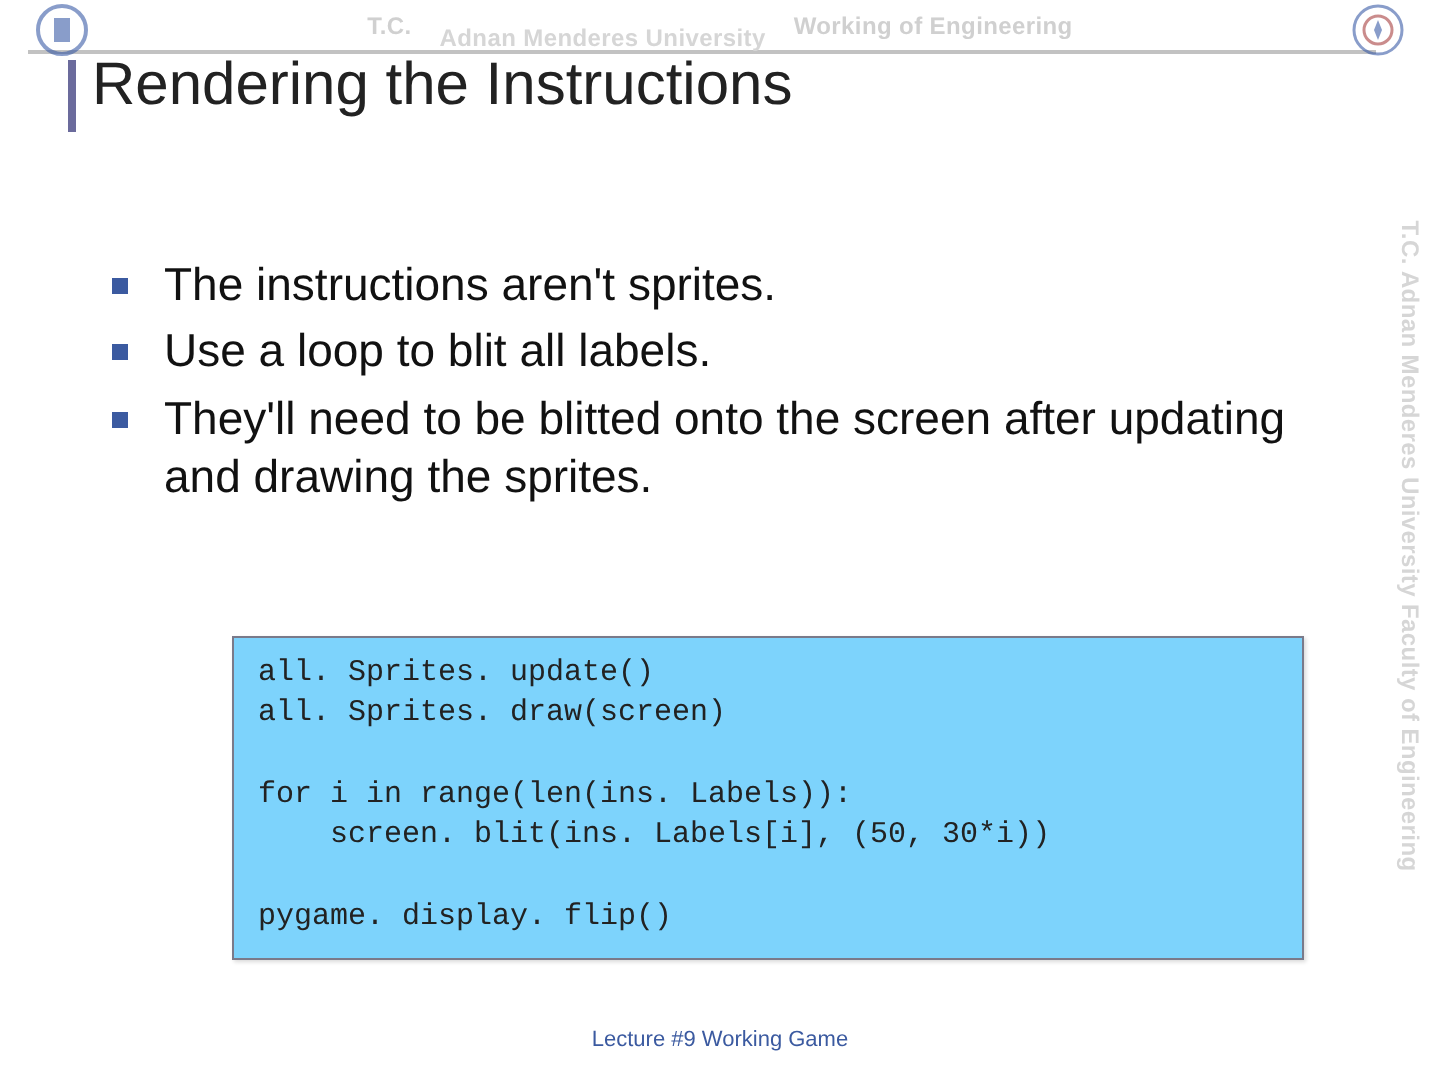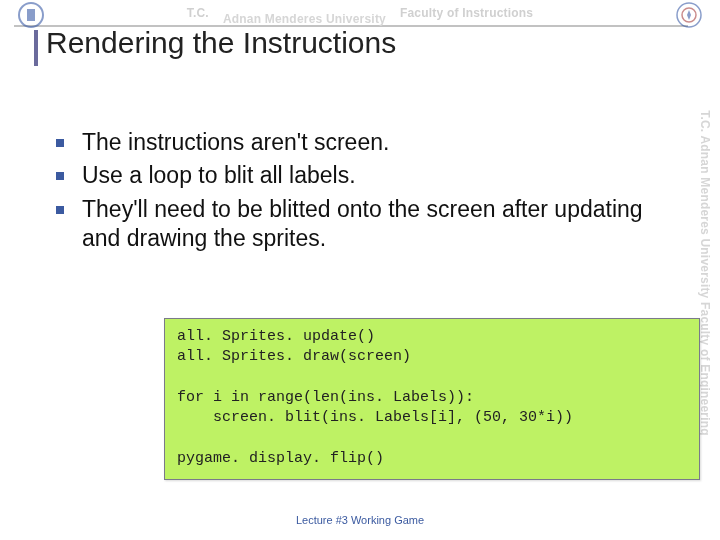"Faculty of Instructions" span { text: Faculty of Instructions -> Working of Engineering }
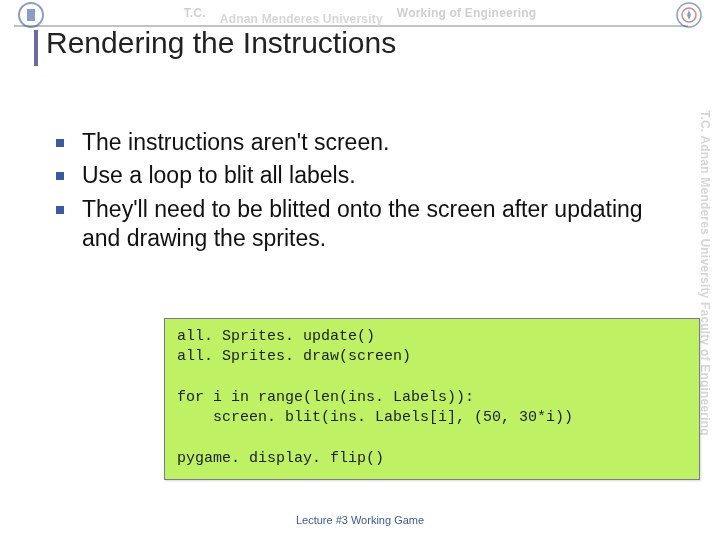"The instructions aren't screen." div.txt { text: screen -> sprites }
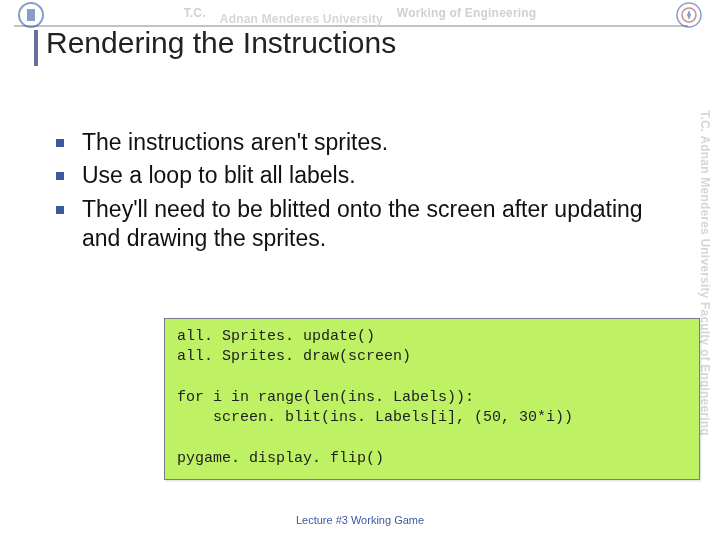"all. Sprites. update()" .code-box { background: #bef264 -> #7dd3fc; margin-left: 48px -> none }
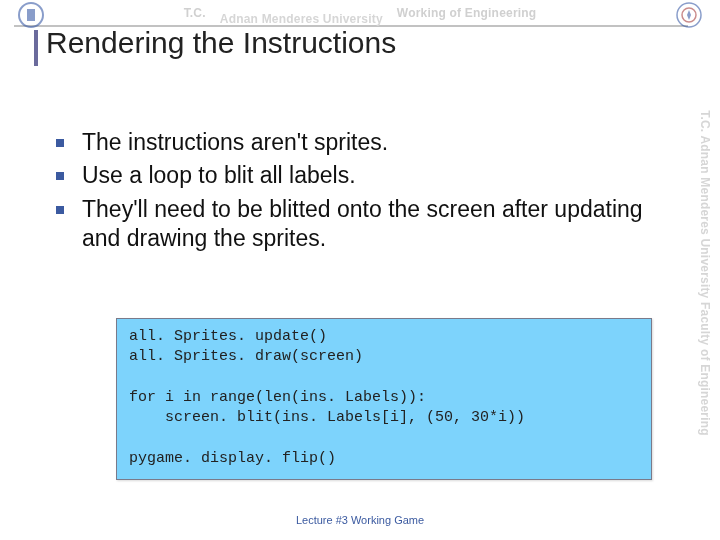"Lecture #3 Working Game" div.footer { text: 3 -> 9 }
